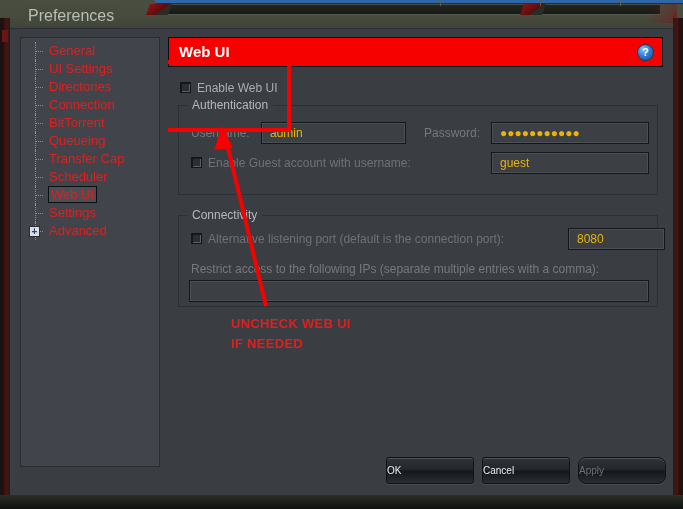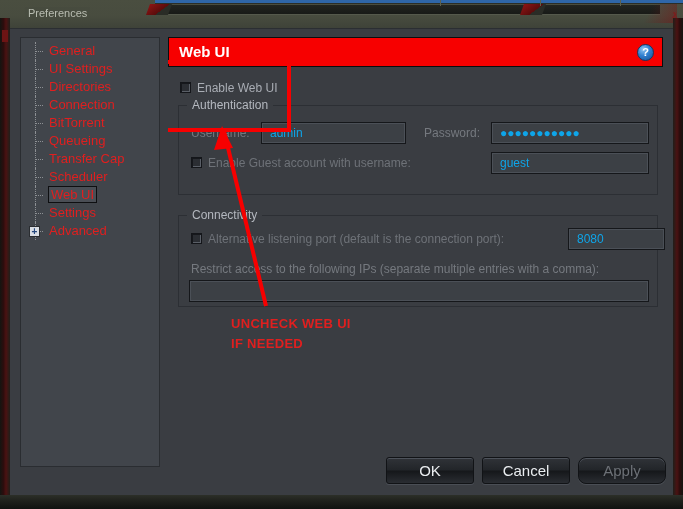"Preferences" #titlebar .tb-title { font-size: 11px -> 16px }
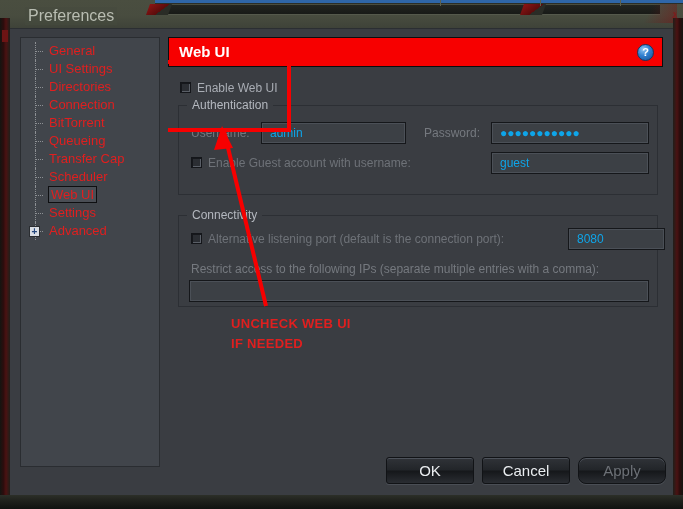"admin" .textfield { color: #0ea5e9 -> #eab308 }
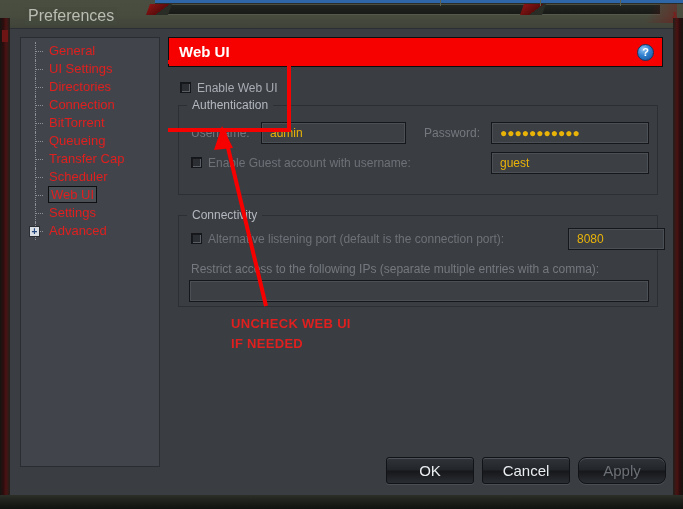"OK" .dlg-btn { font-size: 15px -> 10px; text-align: center -> none }
